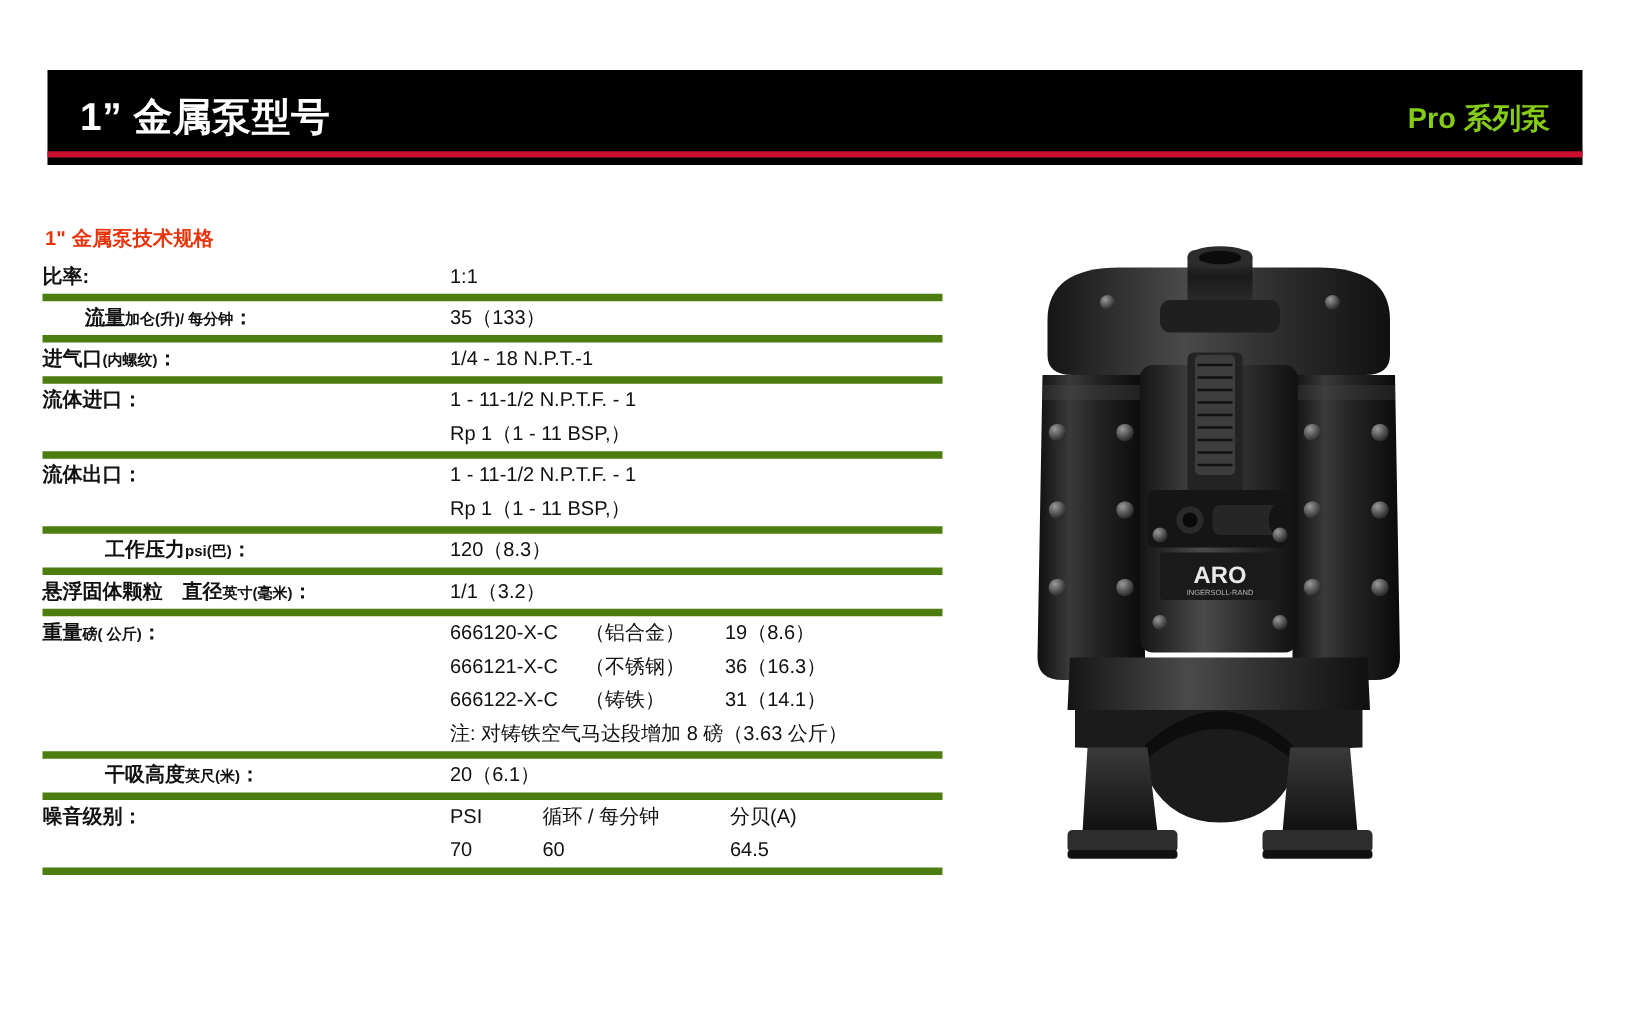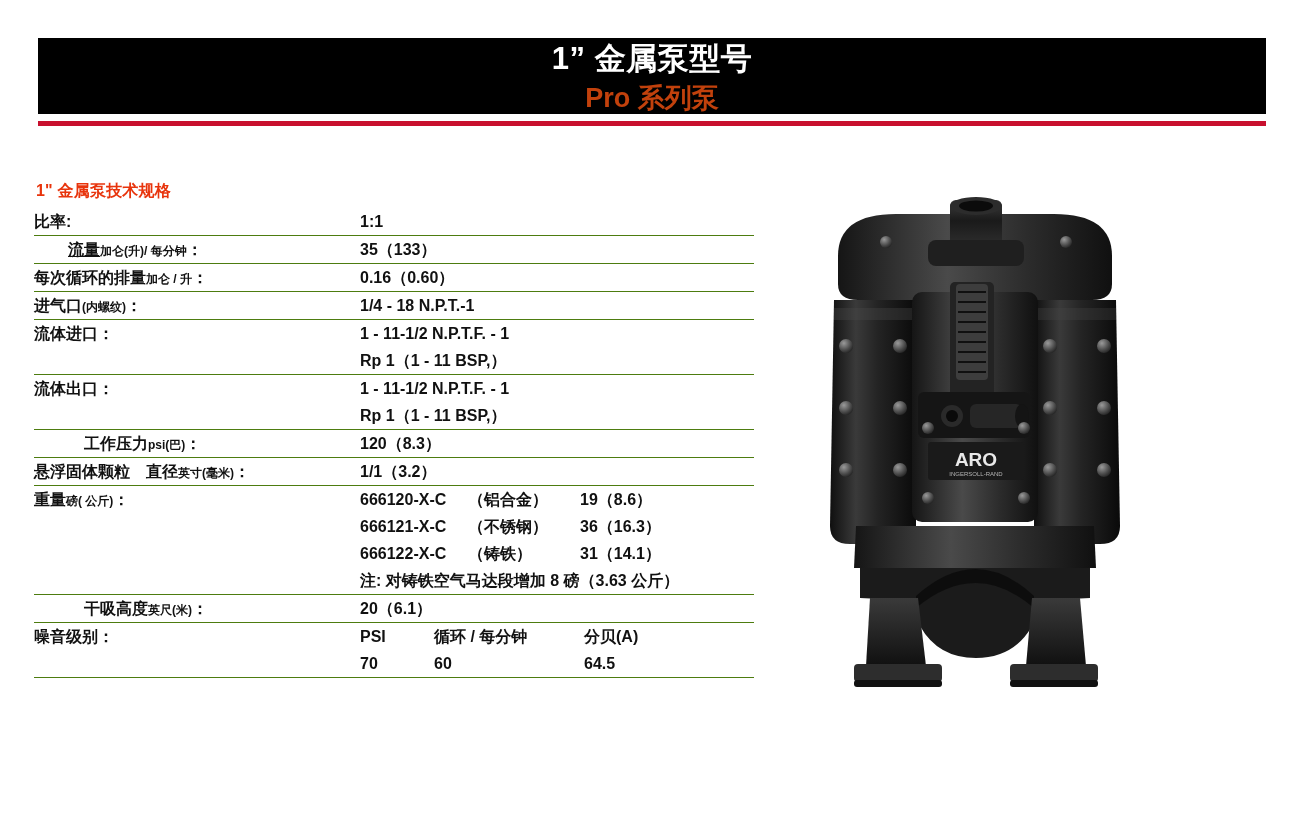"1” 金属泵型号" .header-band { flex-direction: column -> none; top: 38px -> 56px }
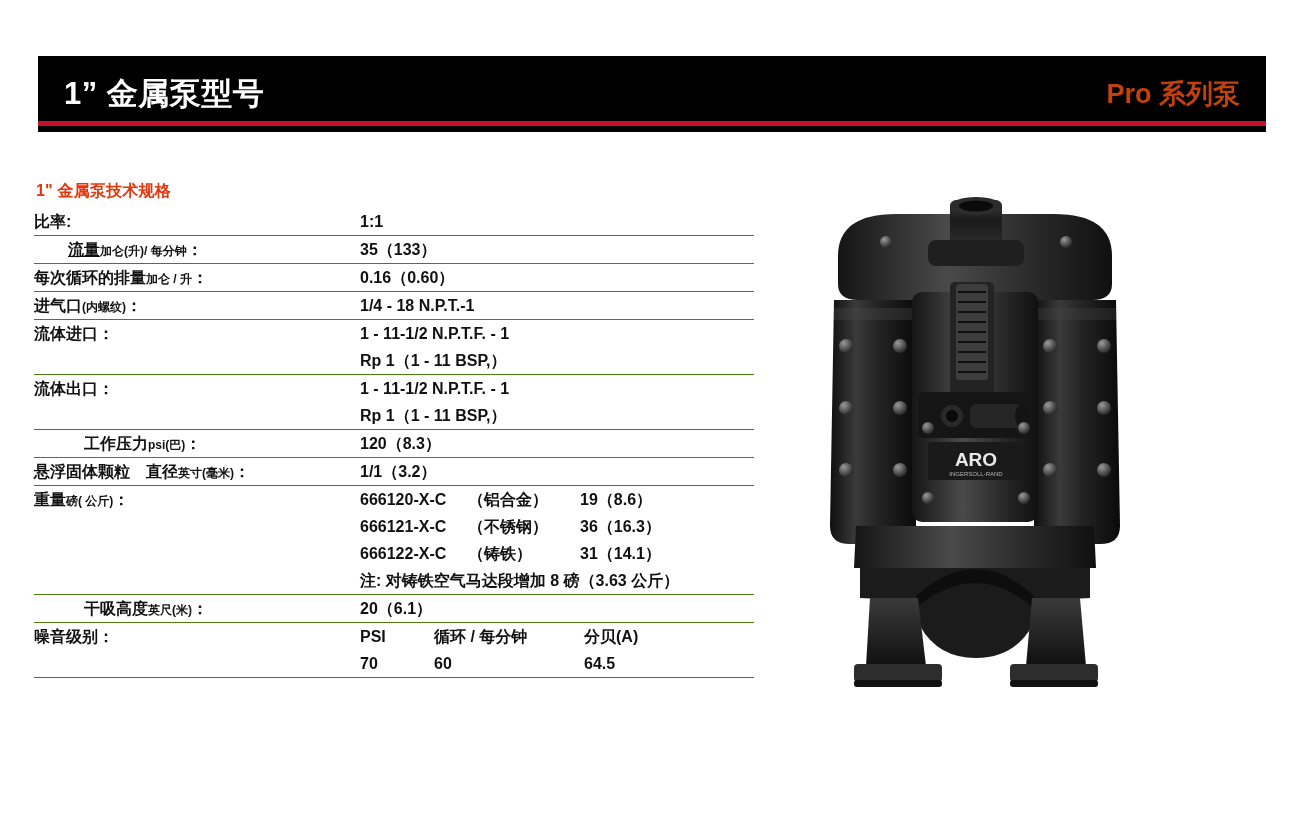"Pro 系列泵" .header-right { color: #c2410c -> #84cc16; font-size: 27px -> 23px }
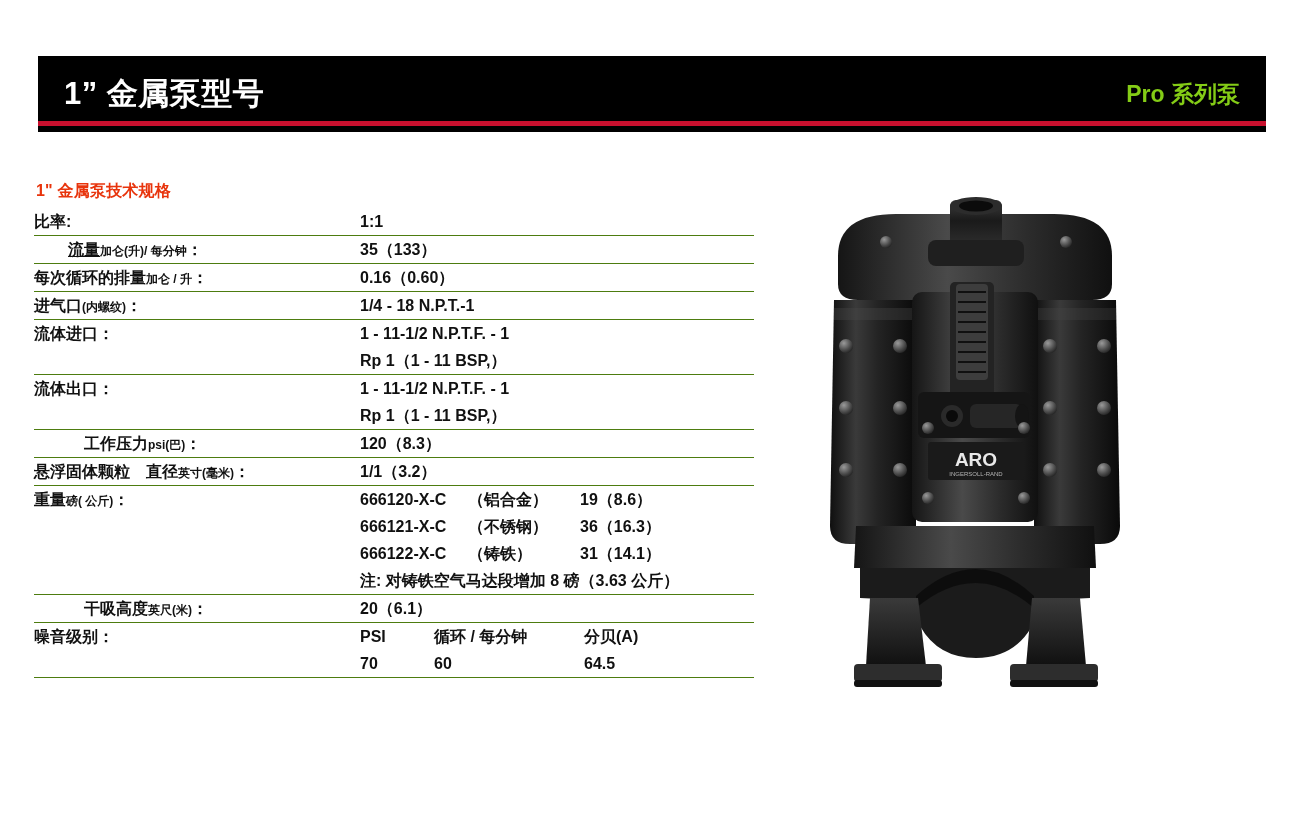"比率:" .row-line td { border-bottom: 1px solid #4d7c0f -> 6px solid #4d7c0f }
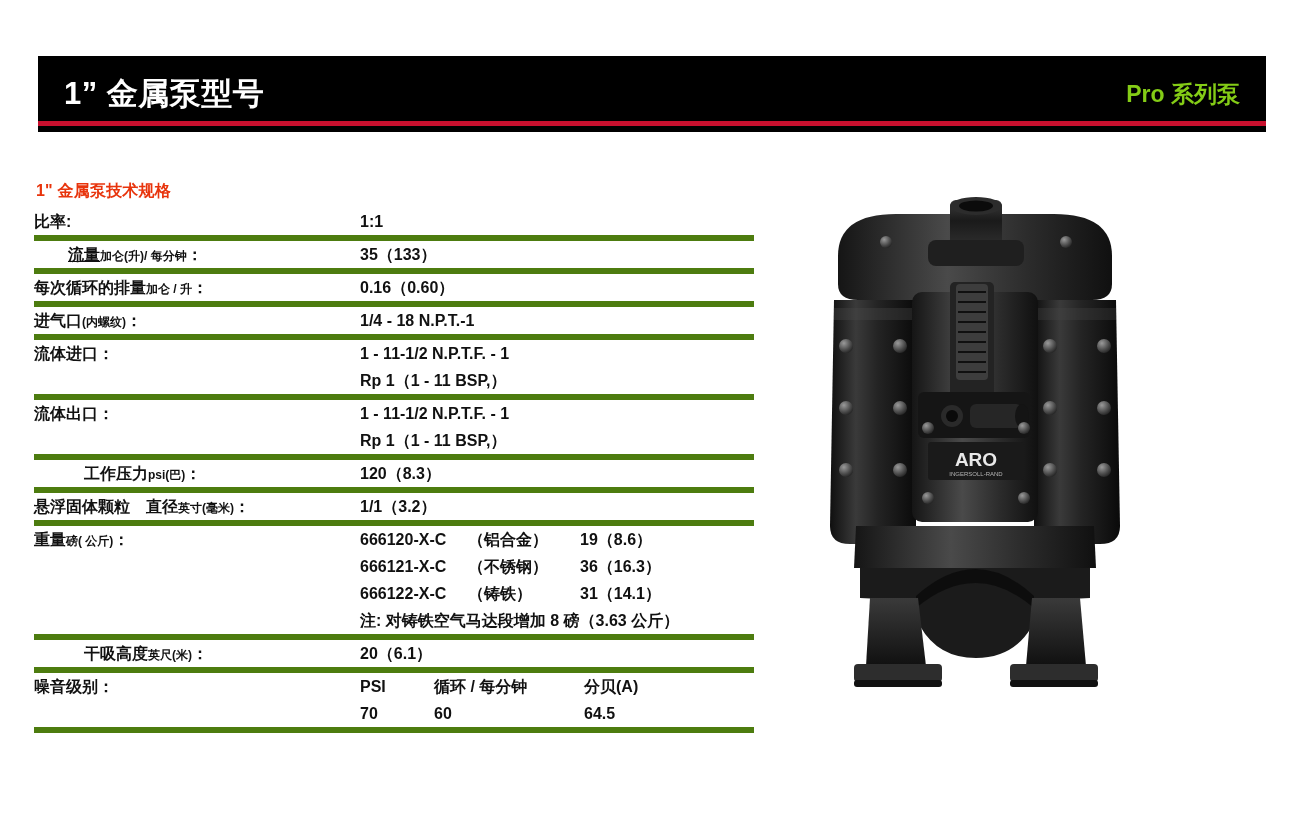"1:1" .spec-table td.value { font-weight: bold -> normal }
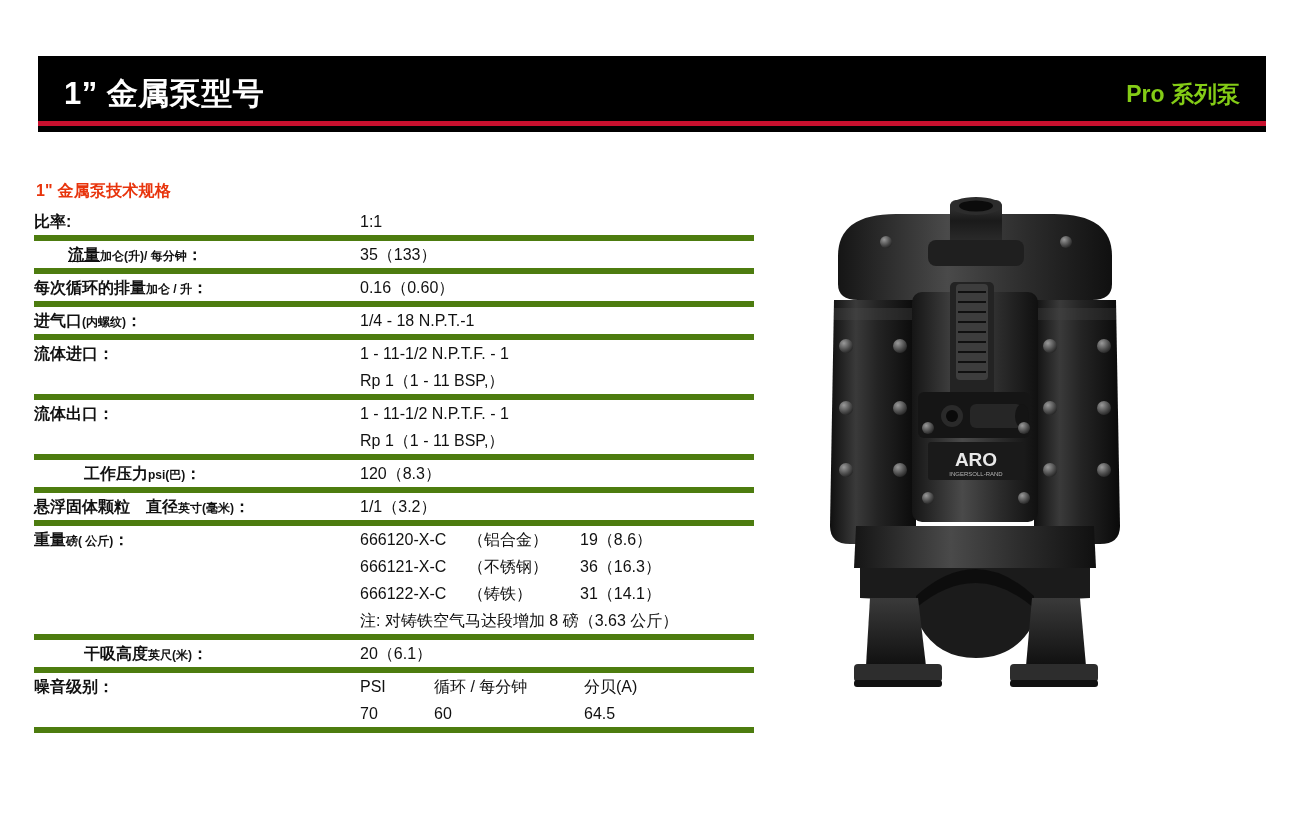"每次循环的排量加仑 / 升：" tr.row-line { html: <tr> <td> <span>每次循环的排量</span><span>加仑 / 升</span><span>：</span> </td> <td>0.16（0.60）</td> </tr> -> none }
